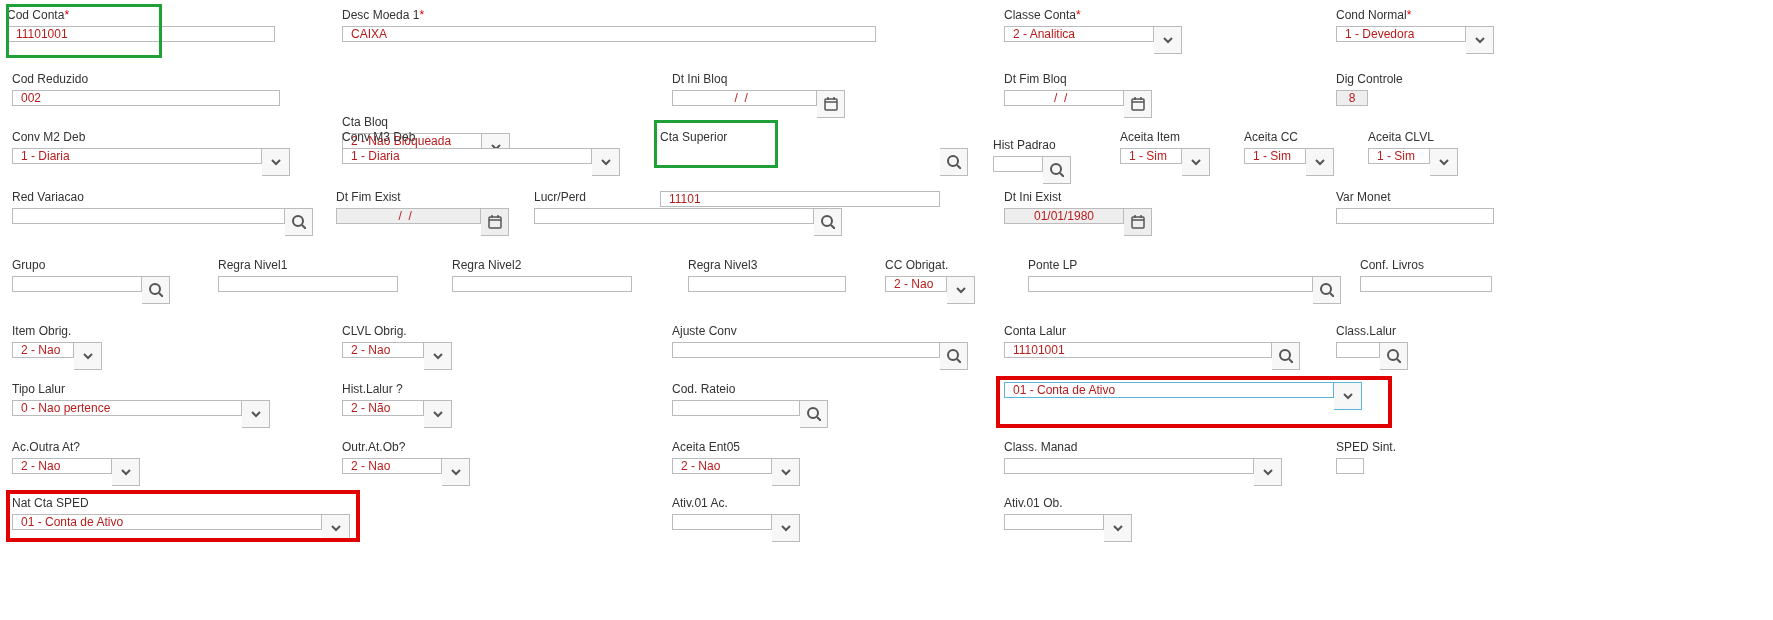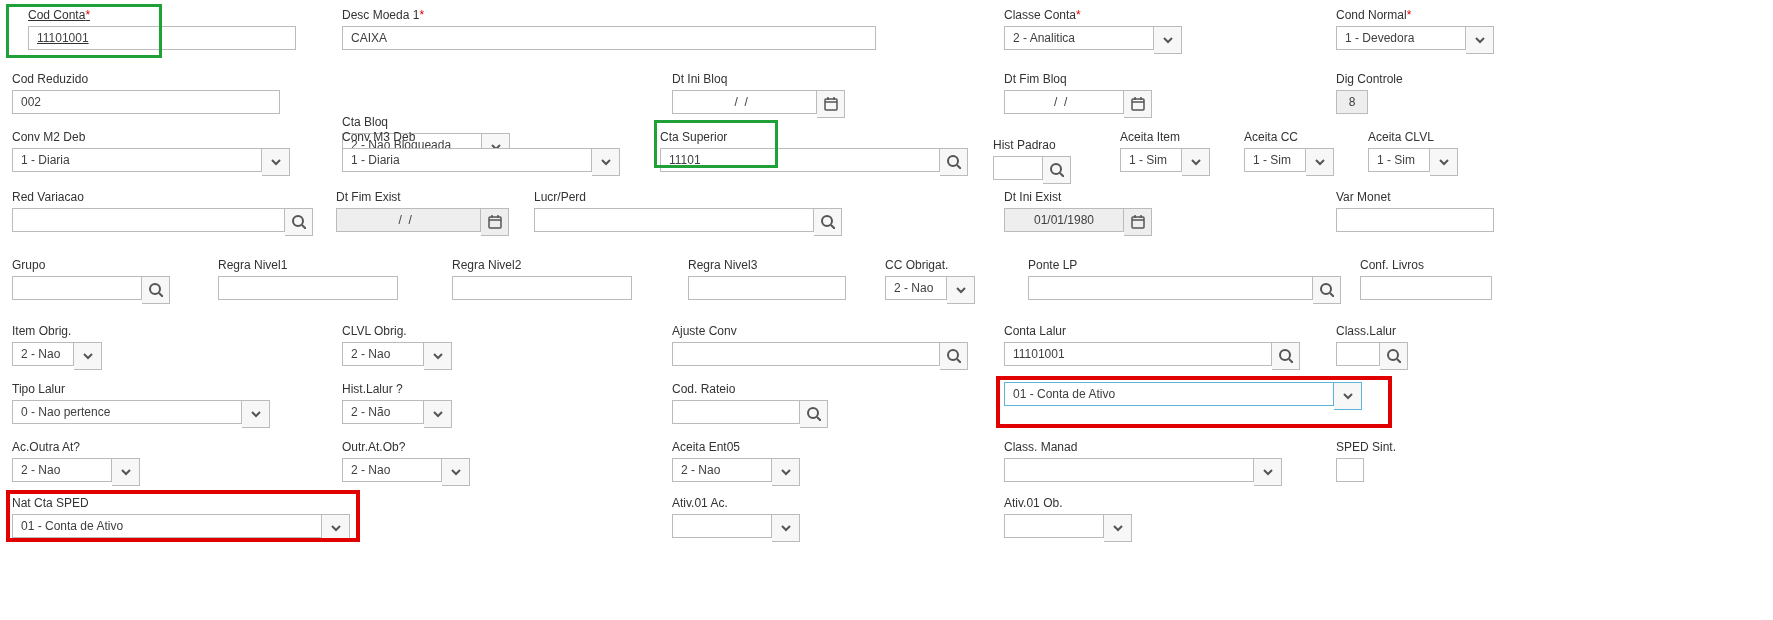"Cod Conta*" div.fld { left: 28px -> 7px; text-decoration: underline -> none }
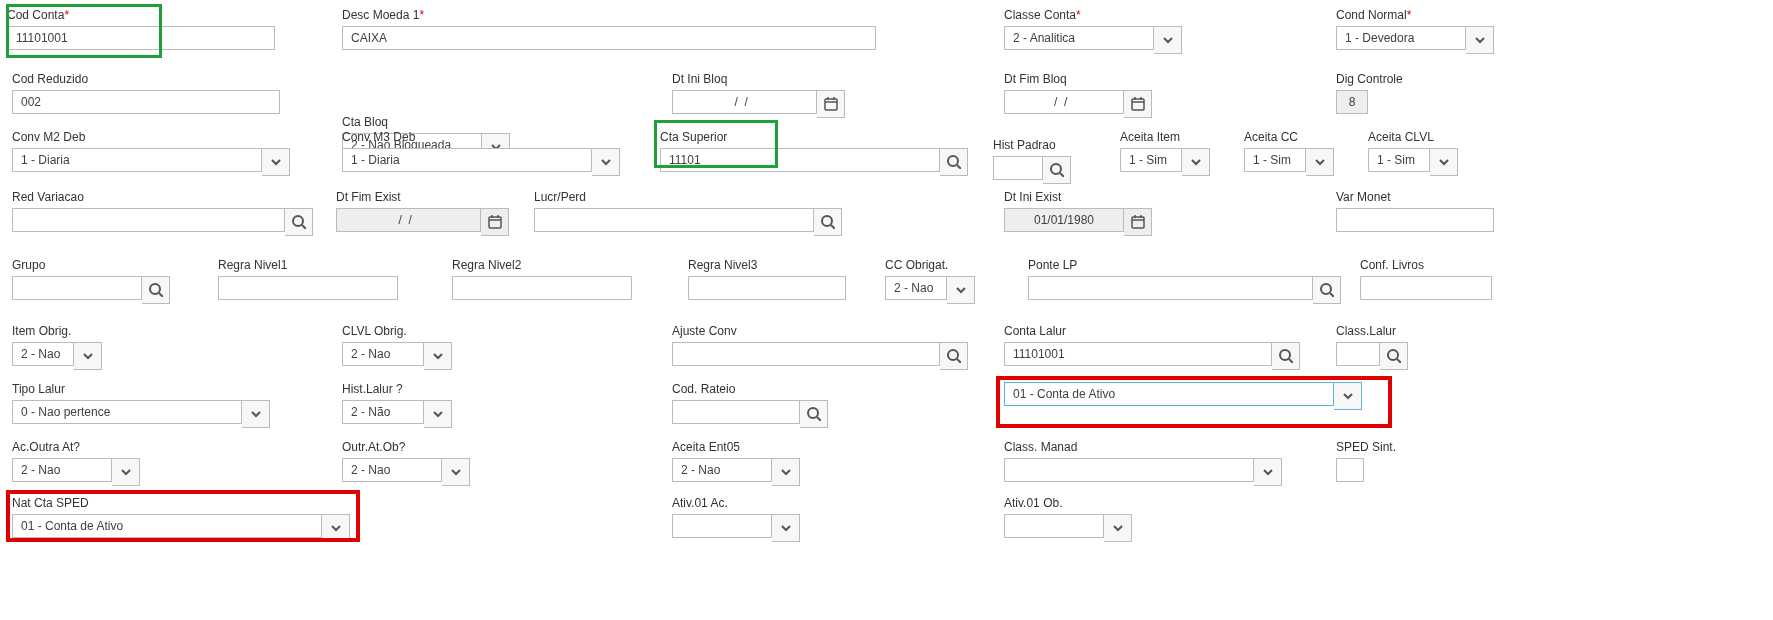"11101001" .inp { color: #404040 -> #b91c1c; height: 24px -> 16px }
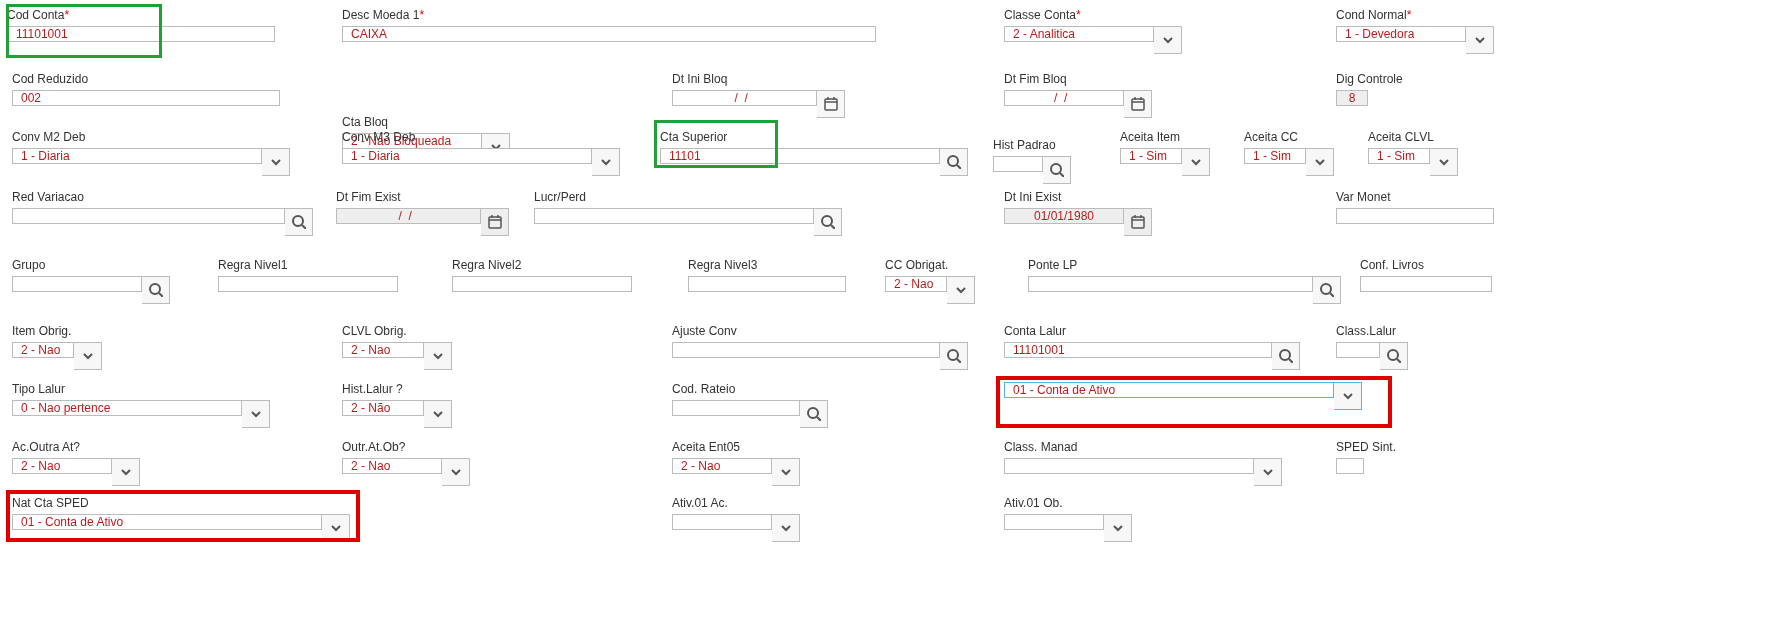"11101" input.inp { margin-top: none -> 43px }
